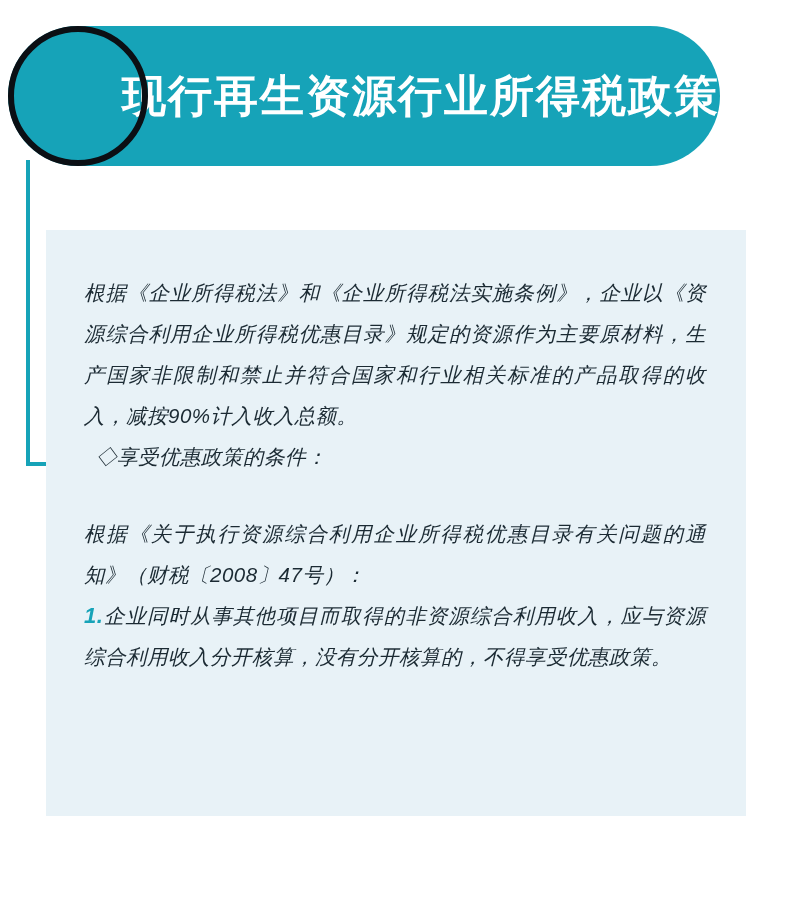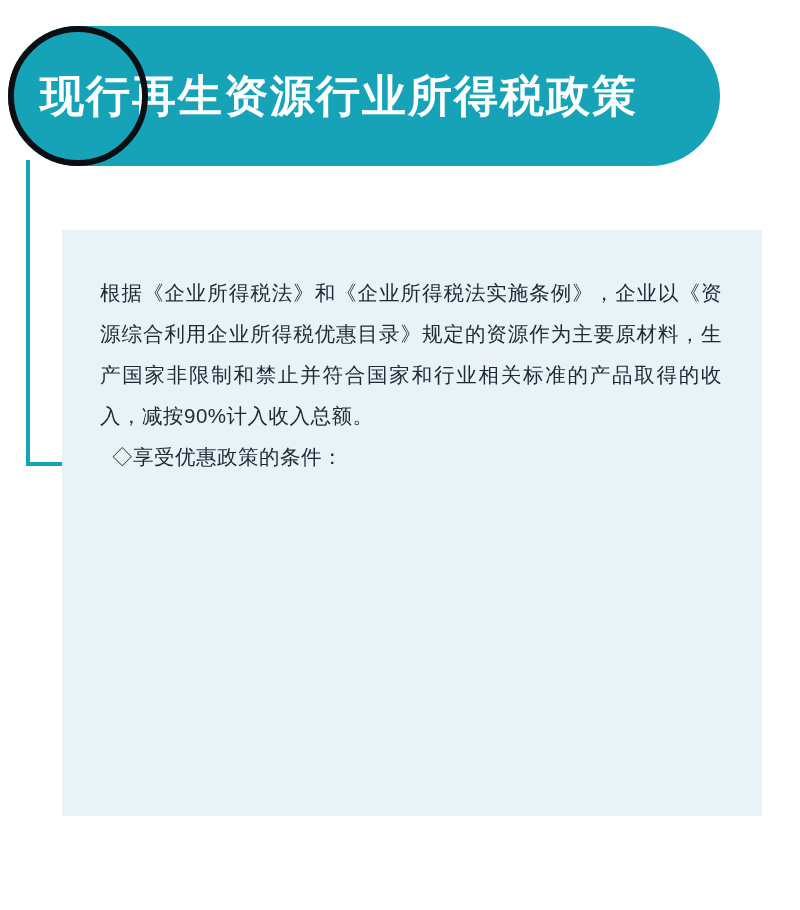"现行再生资源行业所得税政策" .title-banner { justify-content: none -> flex-end }
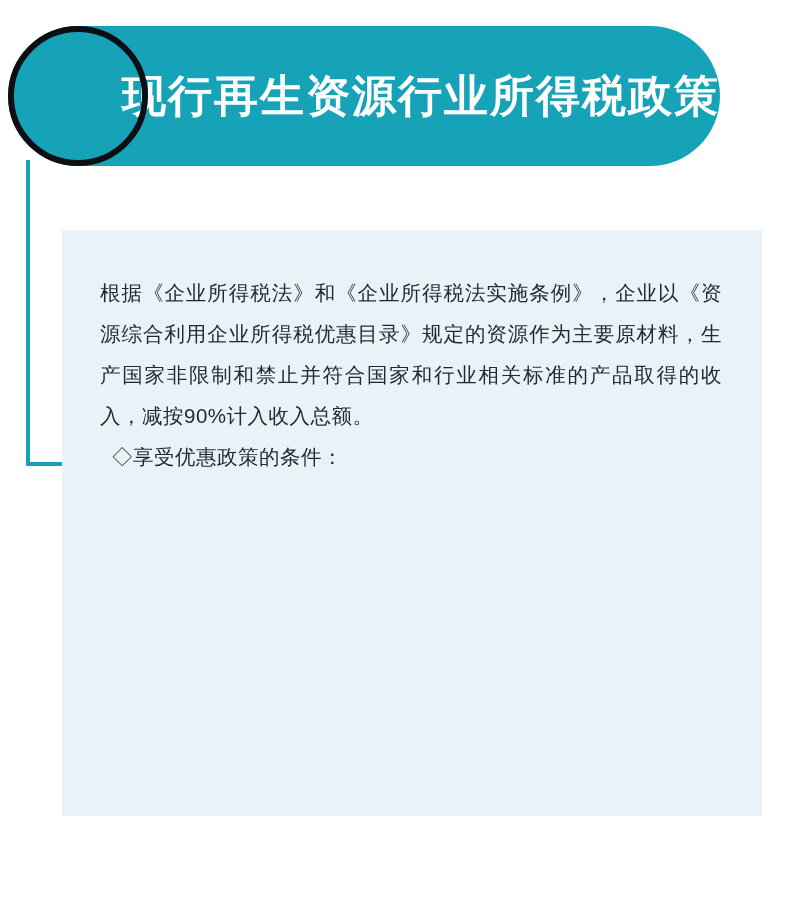"根据《企业所得税法》和《企业所得税法实施条例》，企业以《资源综合利用企业所得税优" .body-panel { font-style: none -> italic; left: 62px -> 46px }
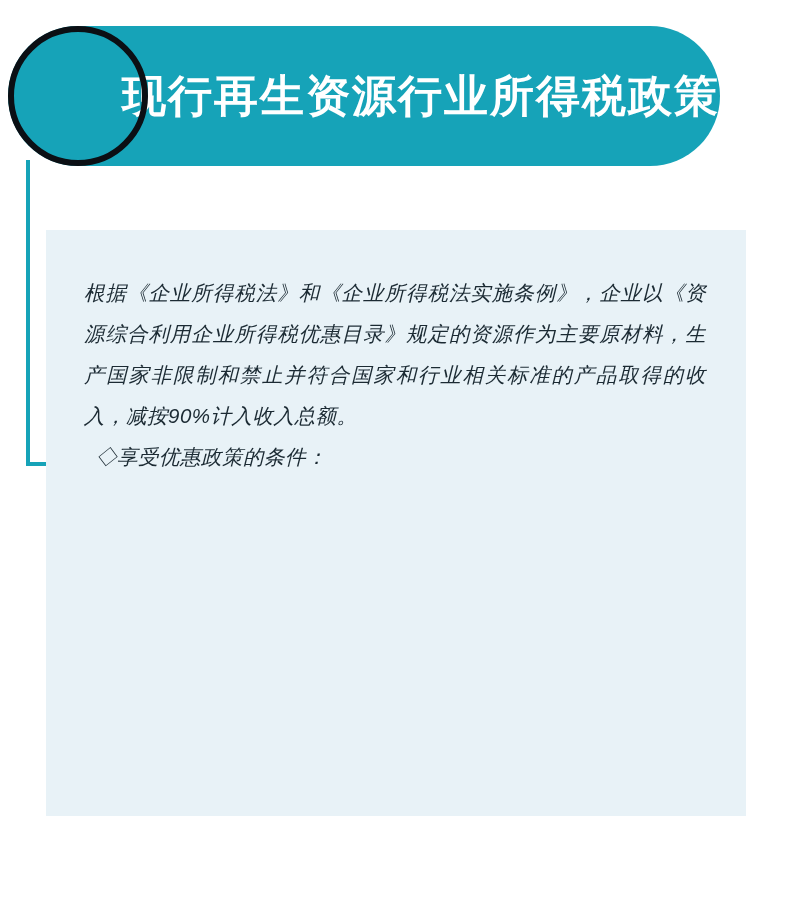"根据《关于执行资源综合利用企业所得税优惠目录有关问题的通知》（财税〔2008〕4" p.para { html: none -> <p>根据《关于执行资源综合利用企业所得税优惠目录有关问题的通知》（财税〔2008〕47号）：</p> }
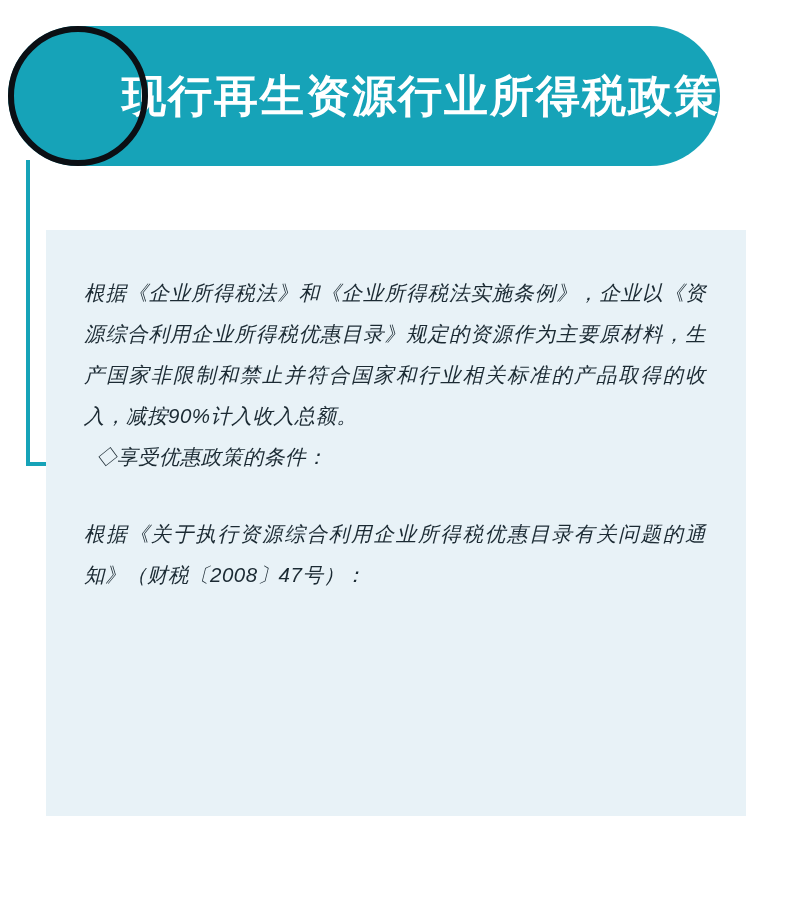"1.企业同时从事其他项目而取得的非资源综合利用收入，应与资源综合利用收入分开核算" p.para { html: none -> <p> <span>1.</span><span>企业同时从事其他项目而取得的非资源综合利用收入，应与资源综合利用收入分开核算，没有分开核算的，不得享受优惠政策。</span> </p> }
